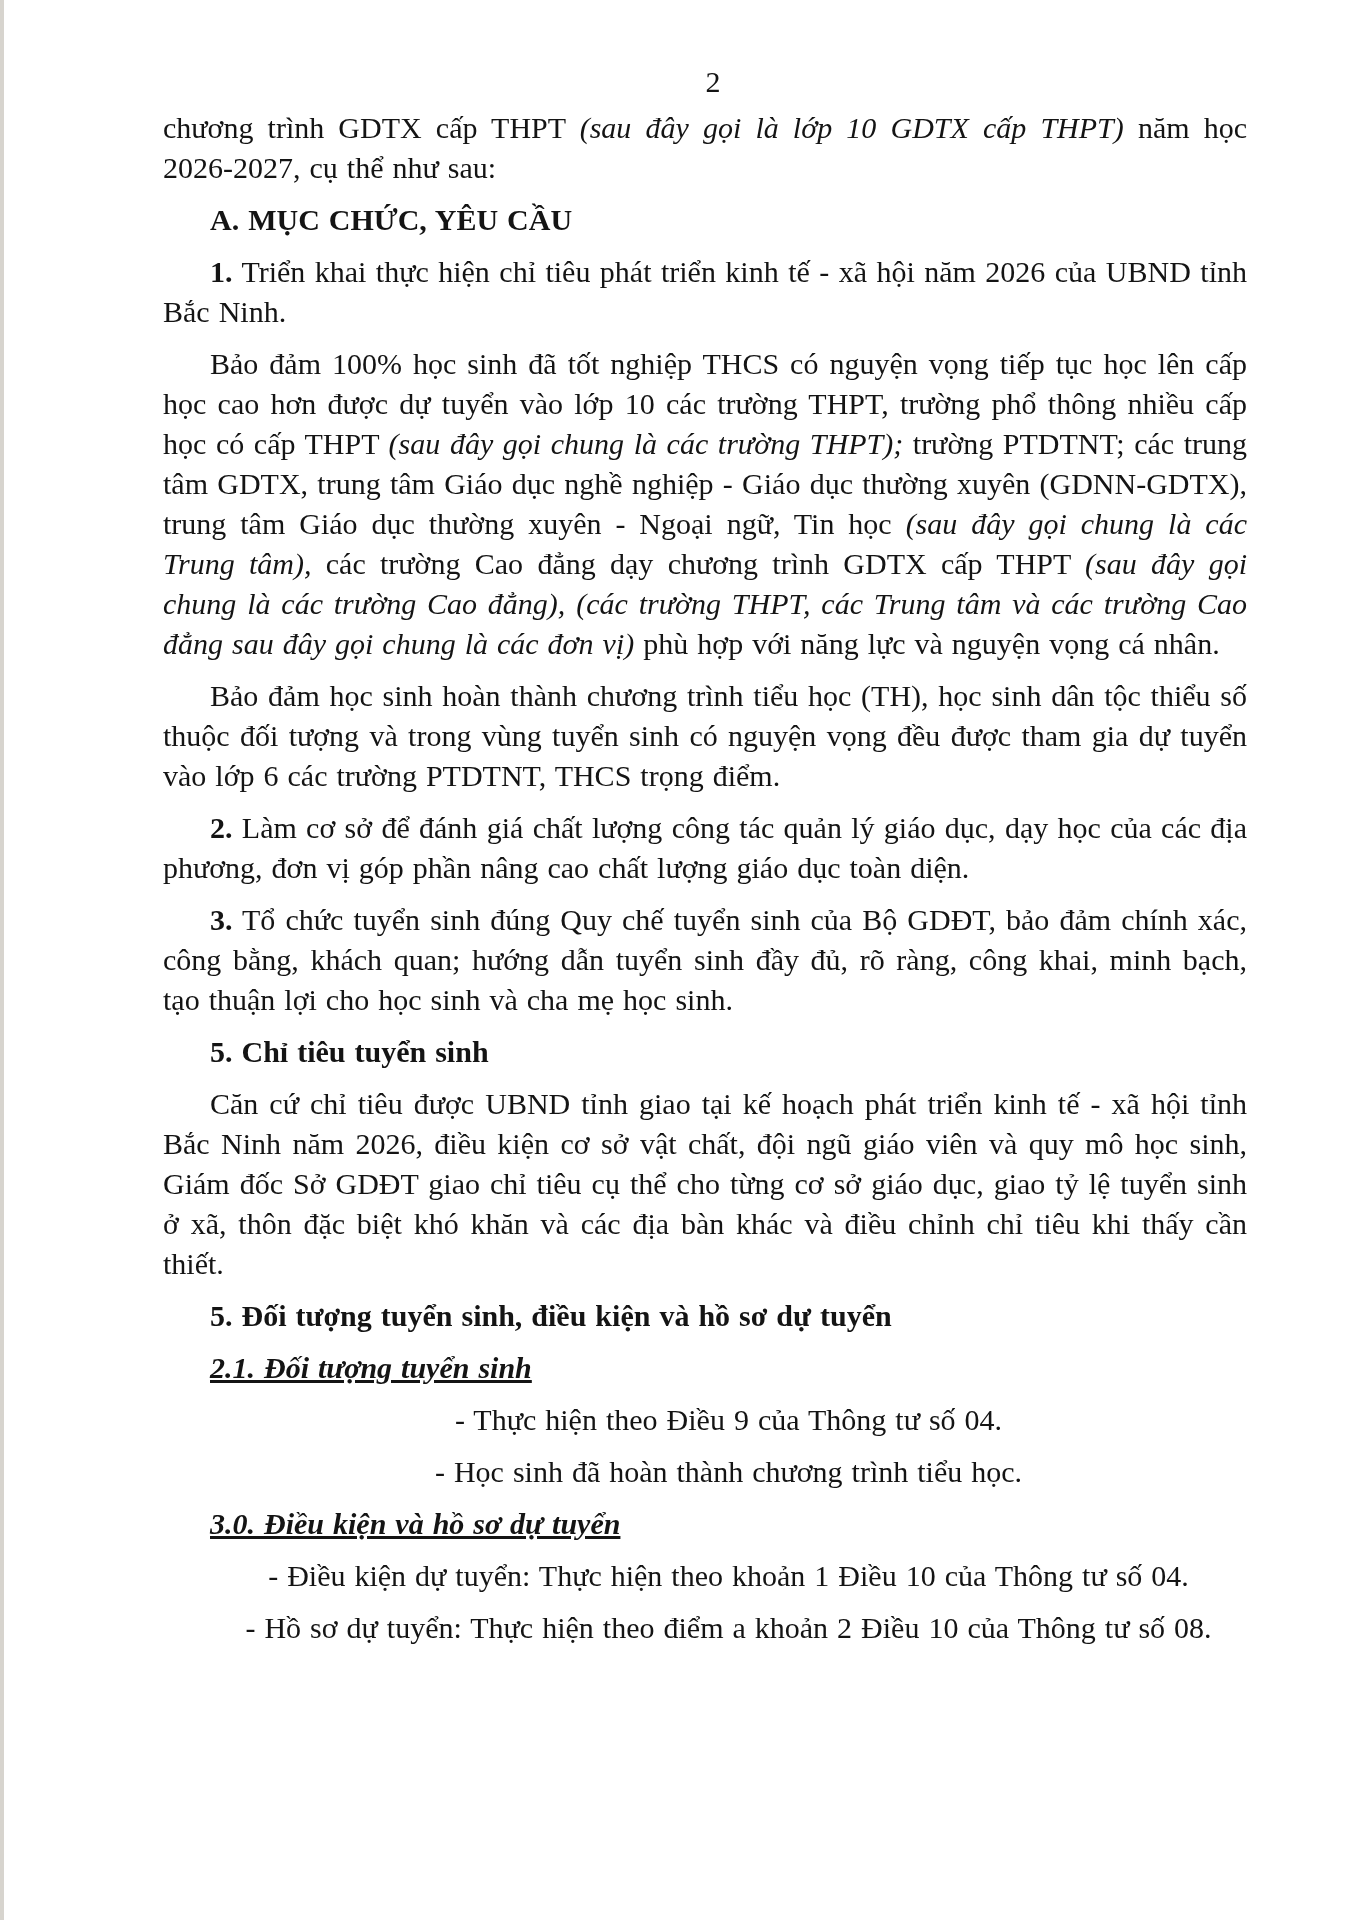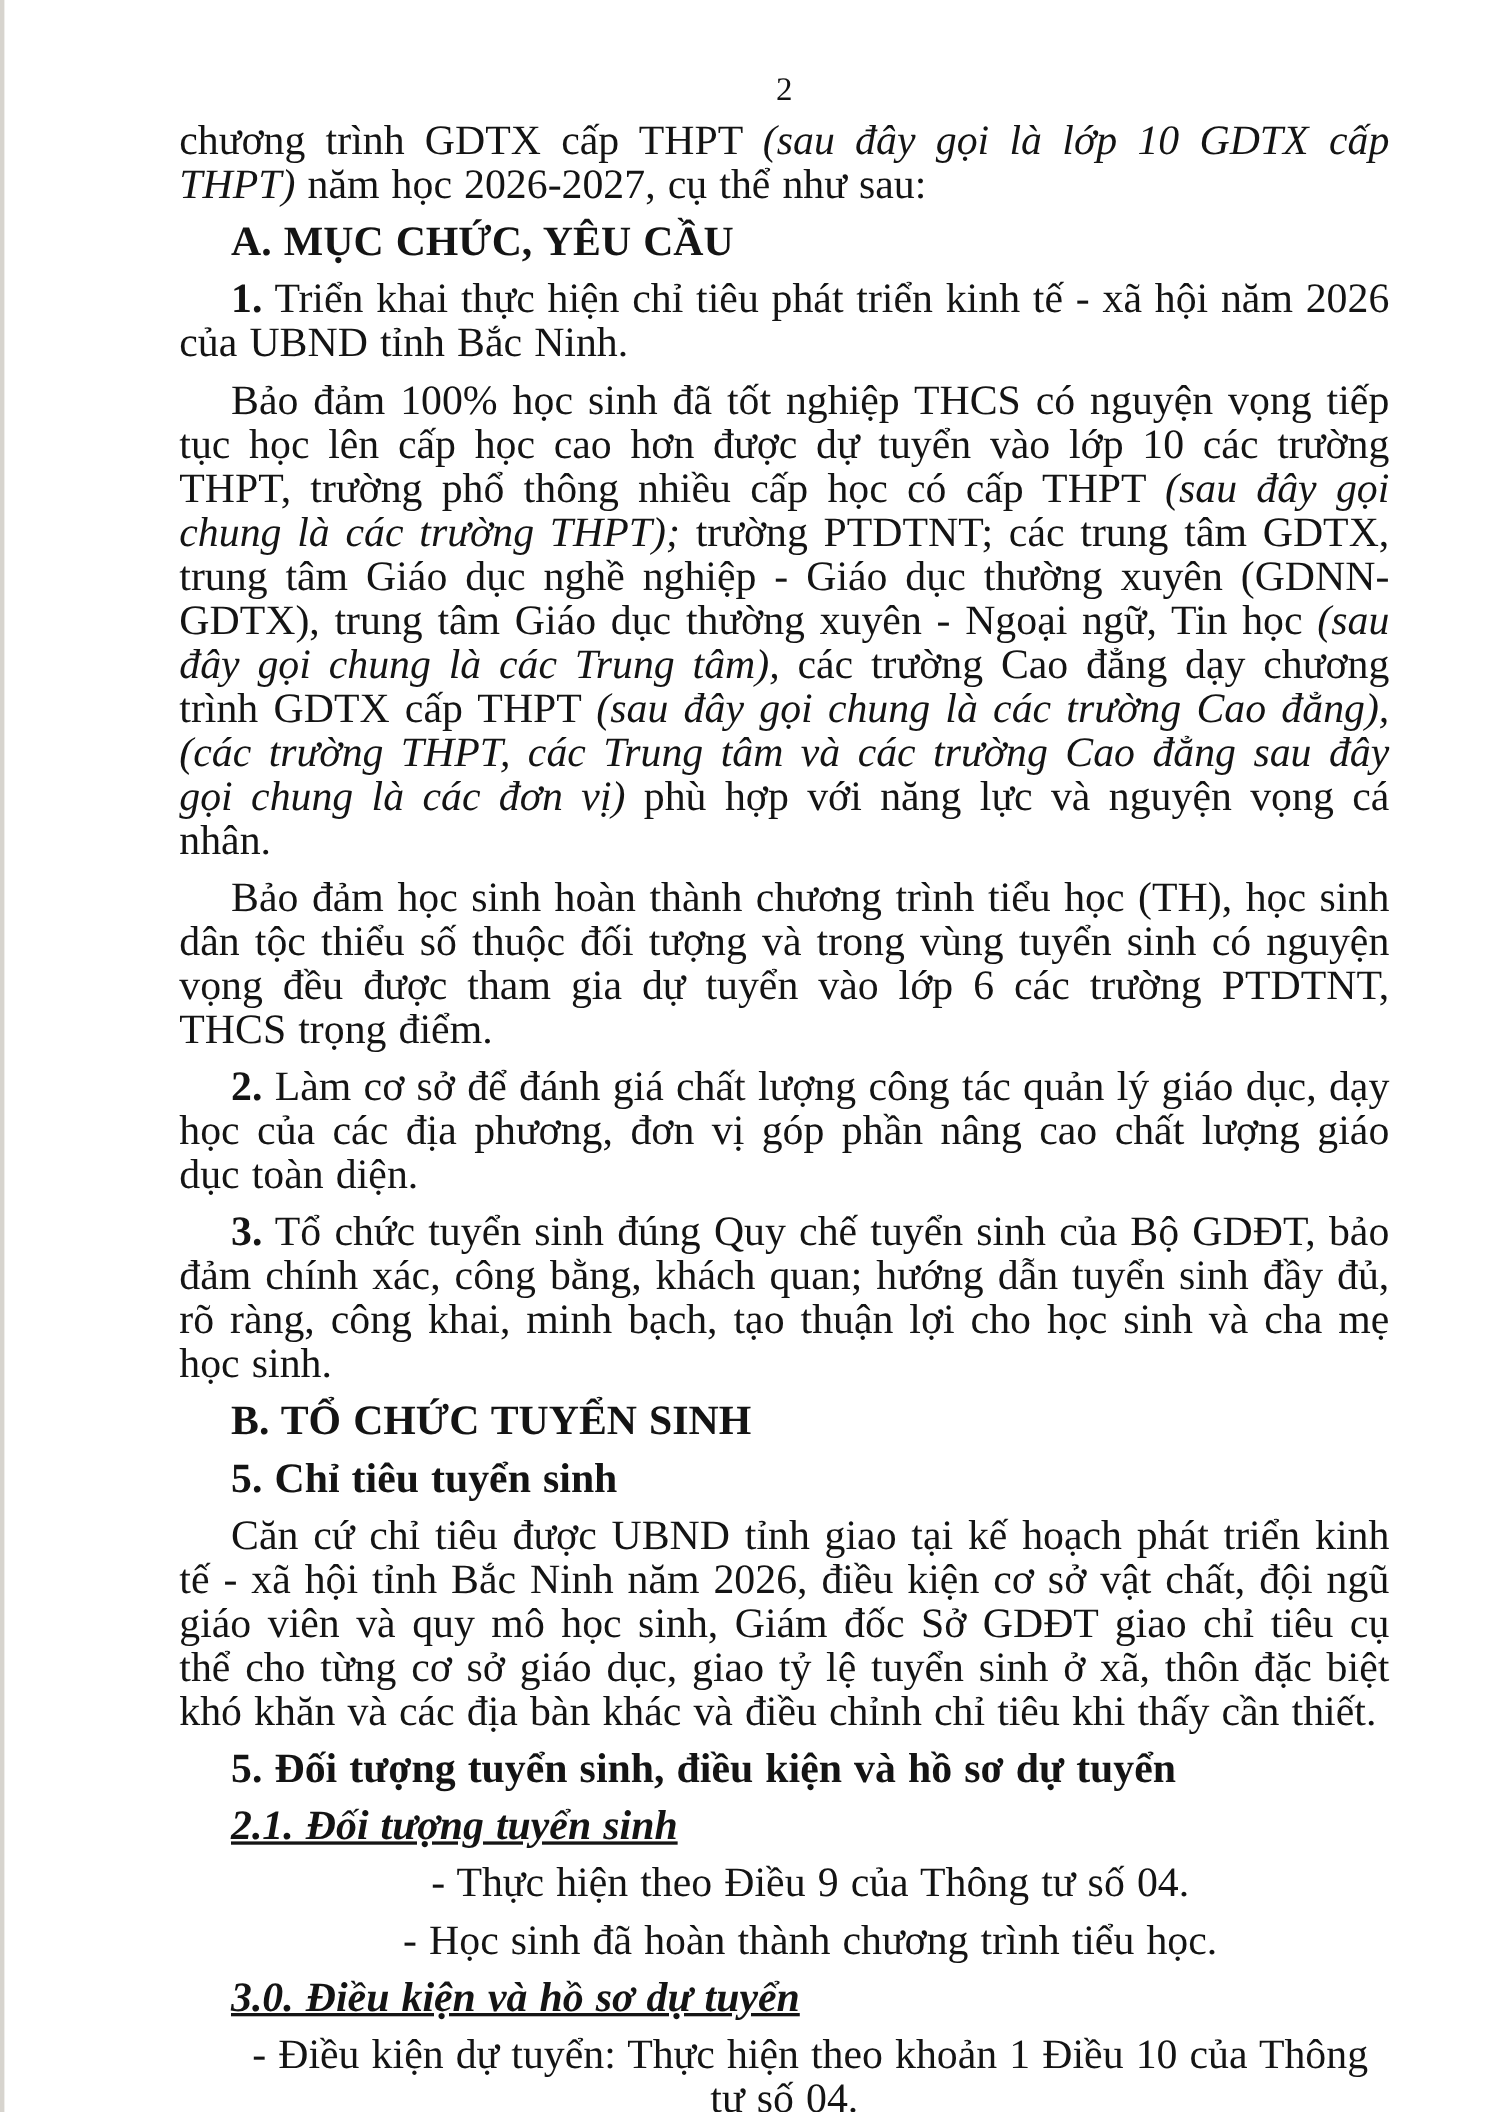"chương trình GDTX cấp THPT" p { font-size: 38px -> 30px; margin: 0 0 12px 0 -> 0 16px 12px 0 }
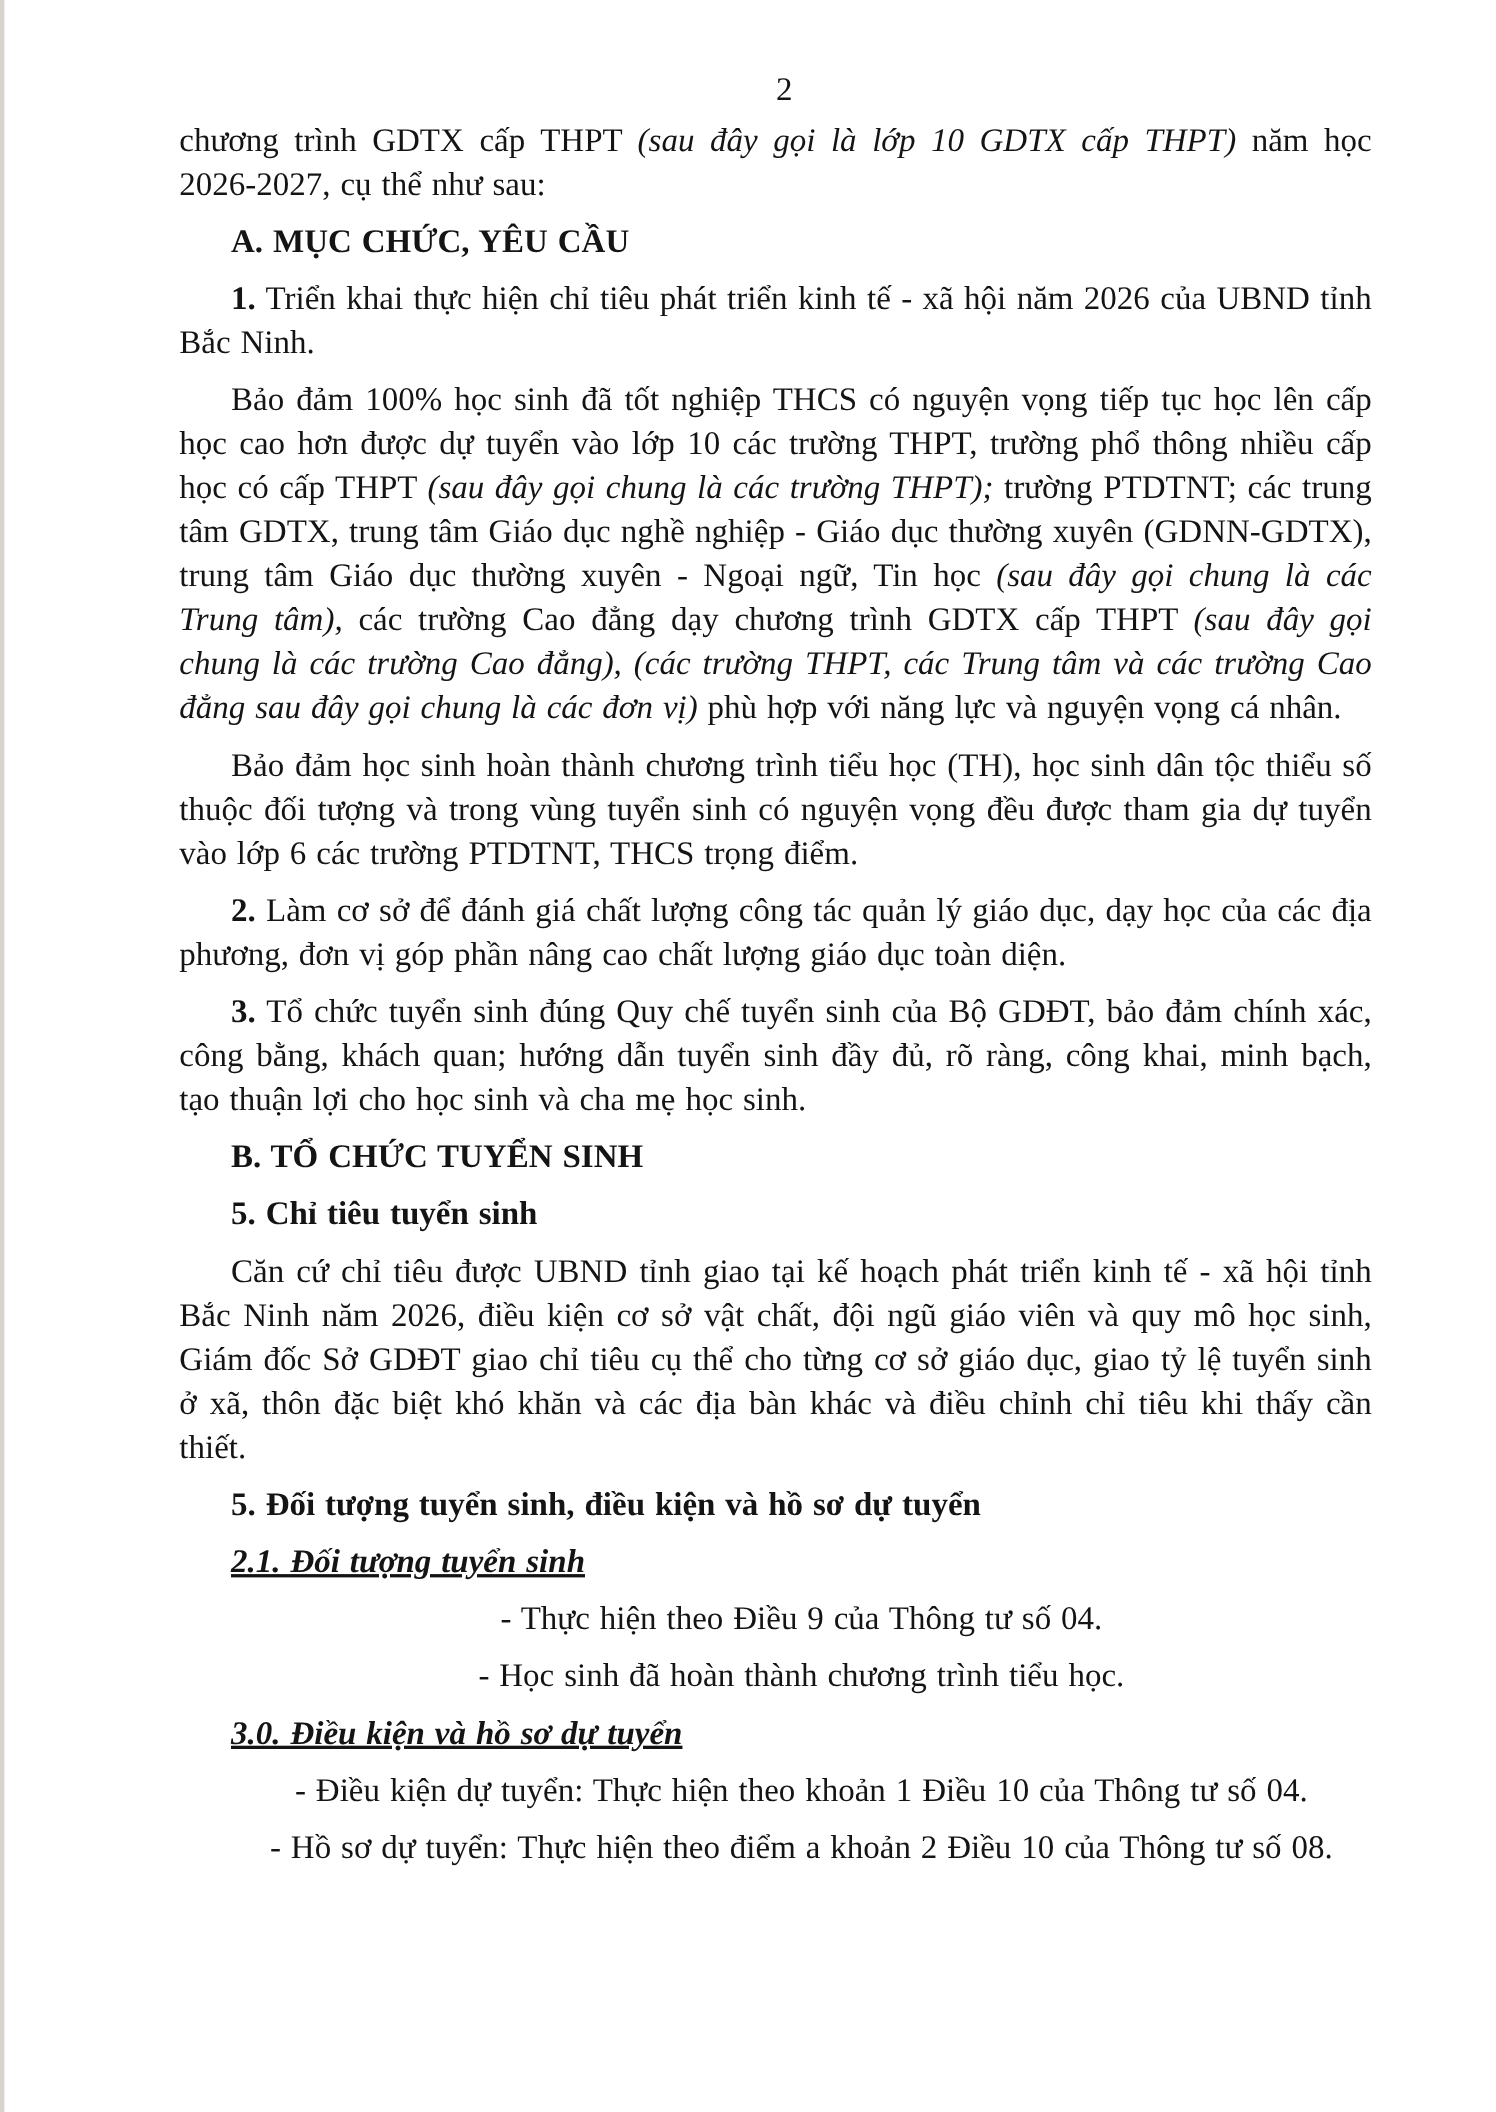"B. TỔ CHỨC TUYỂN SINH" p.heading { html: <p>B. TỔ CHỨC TUYỂN SINH</p> -> none }
